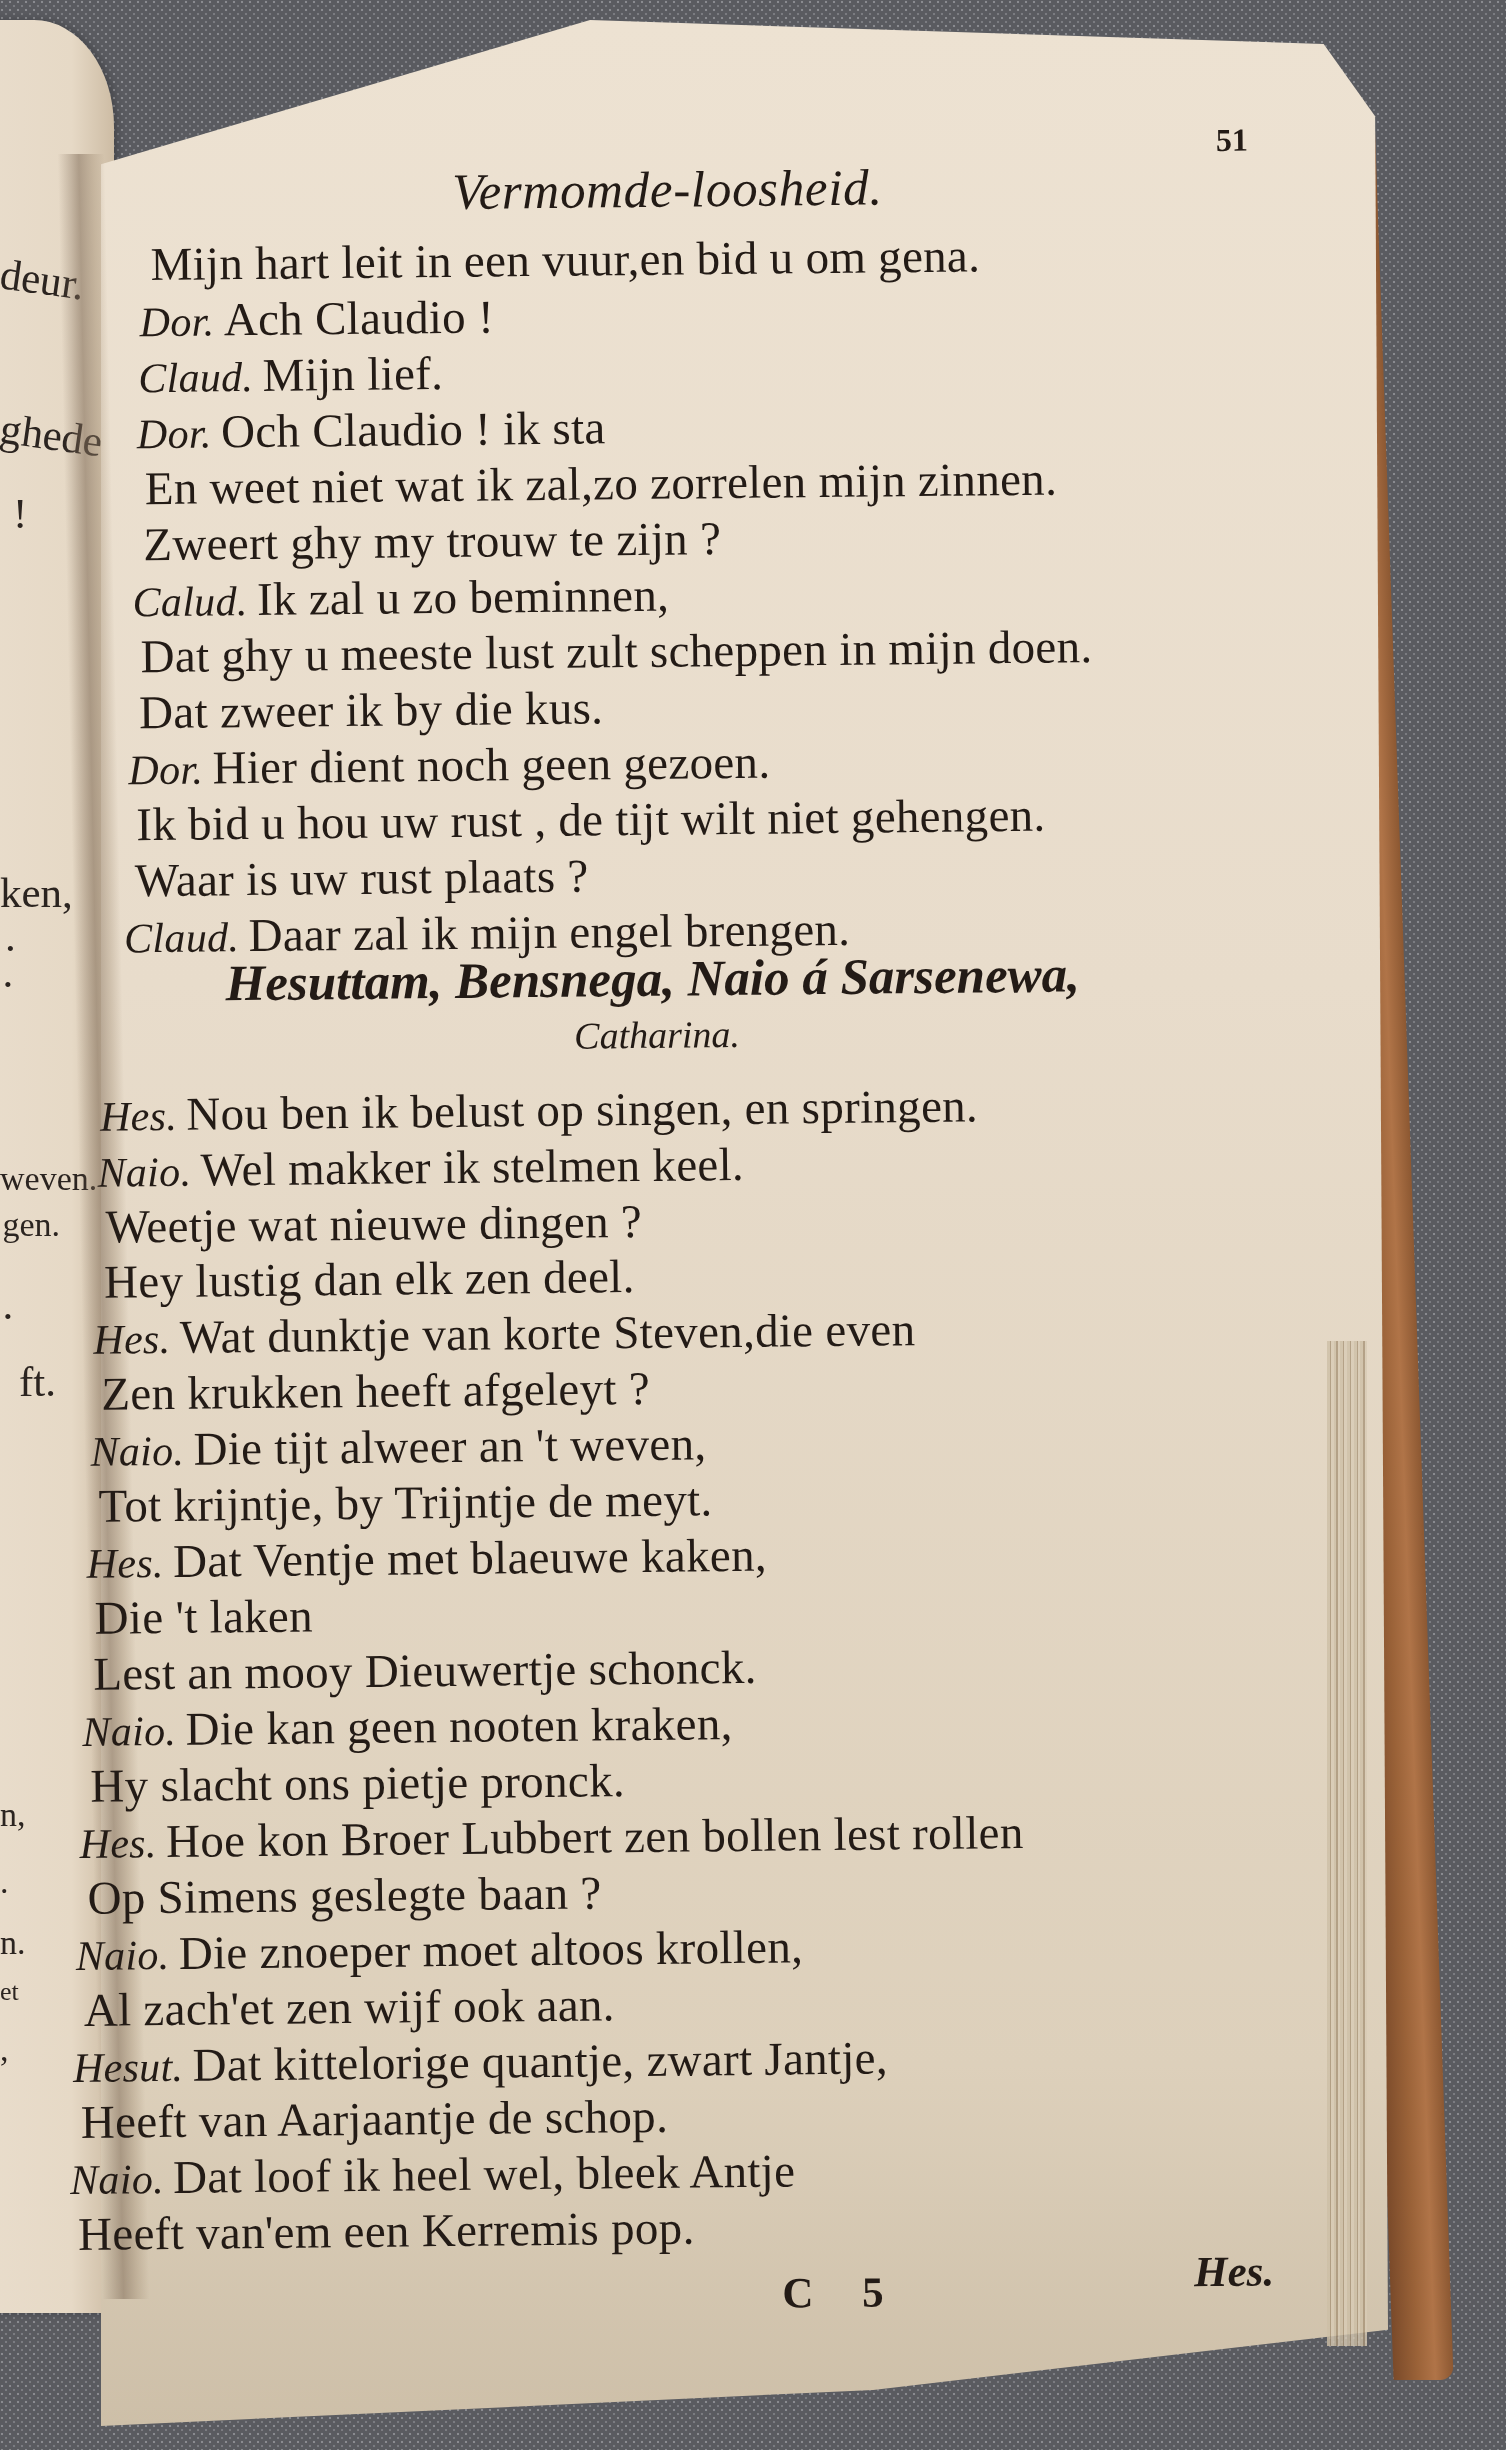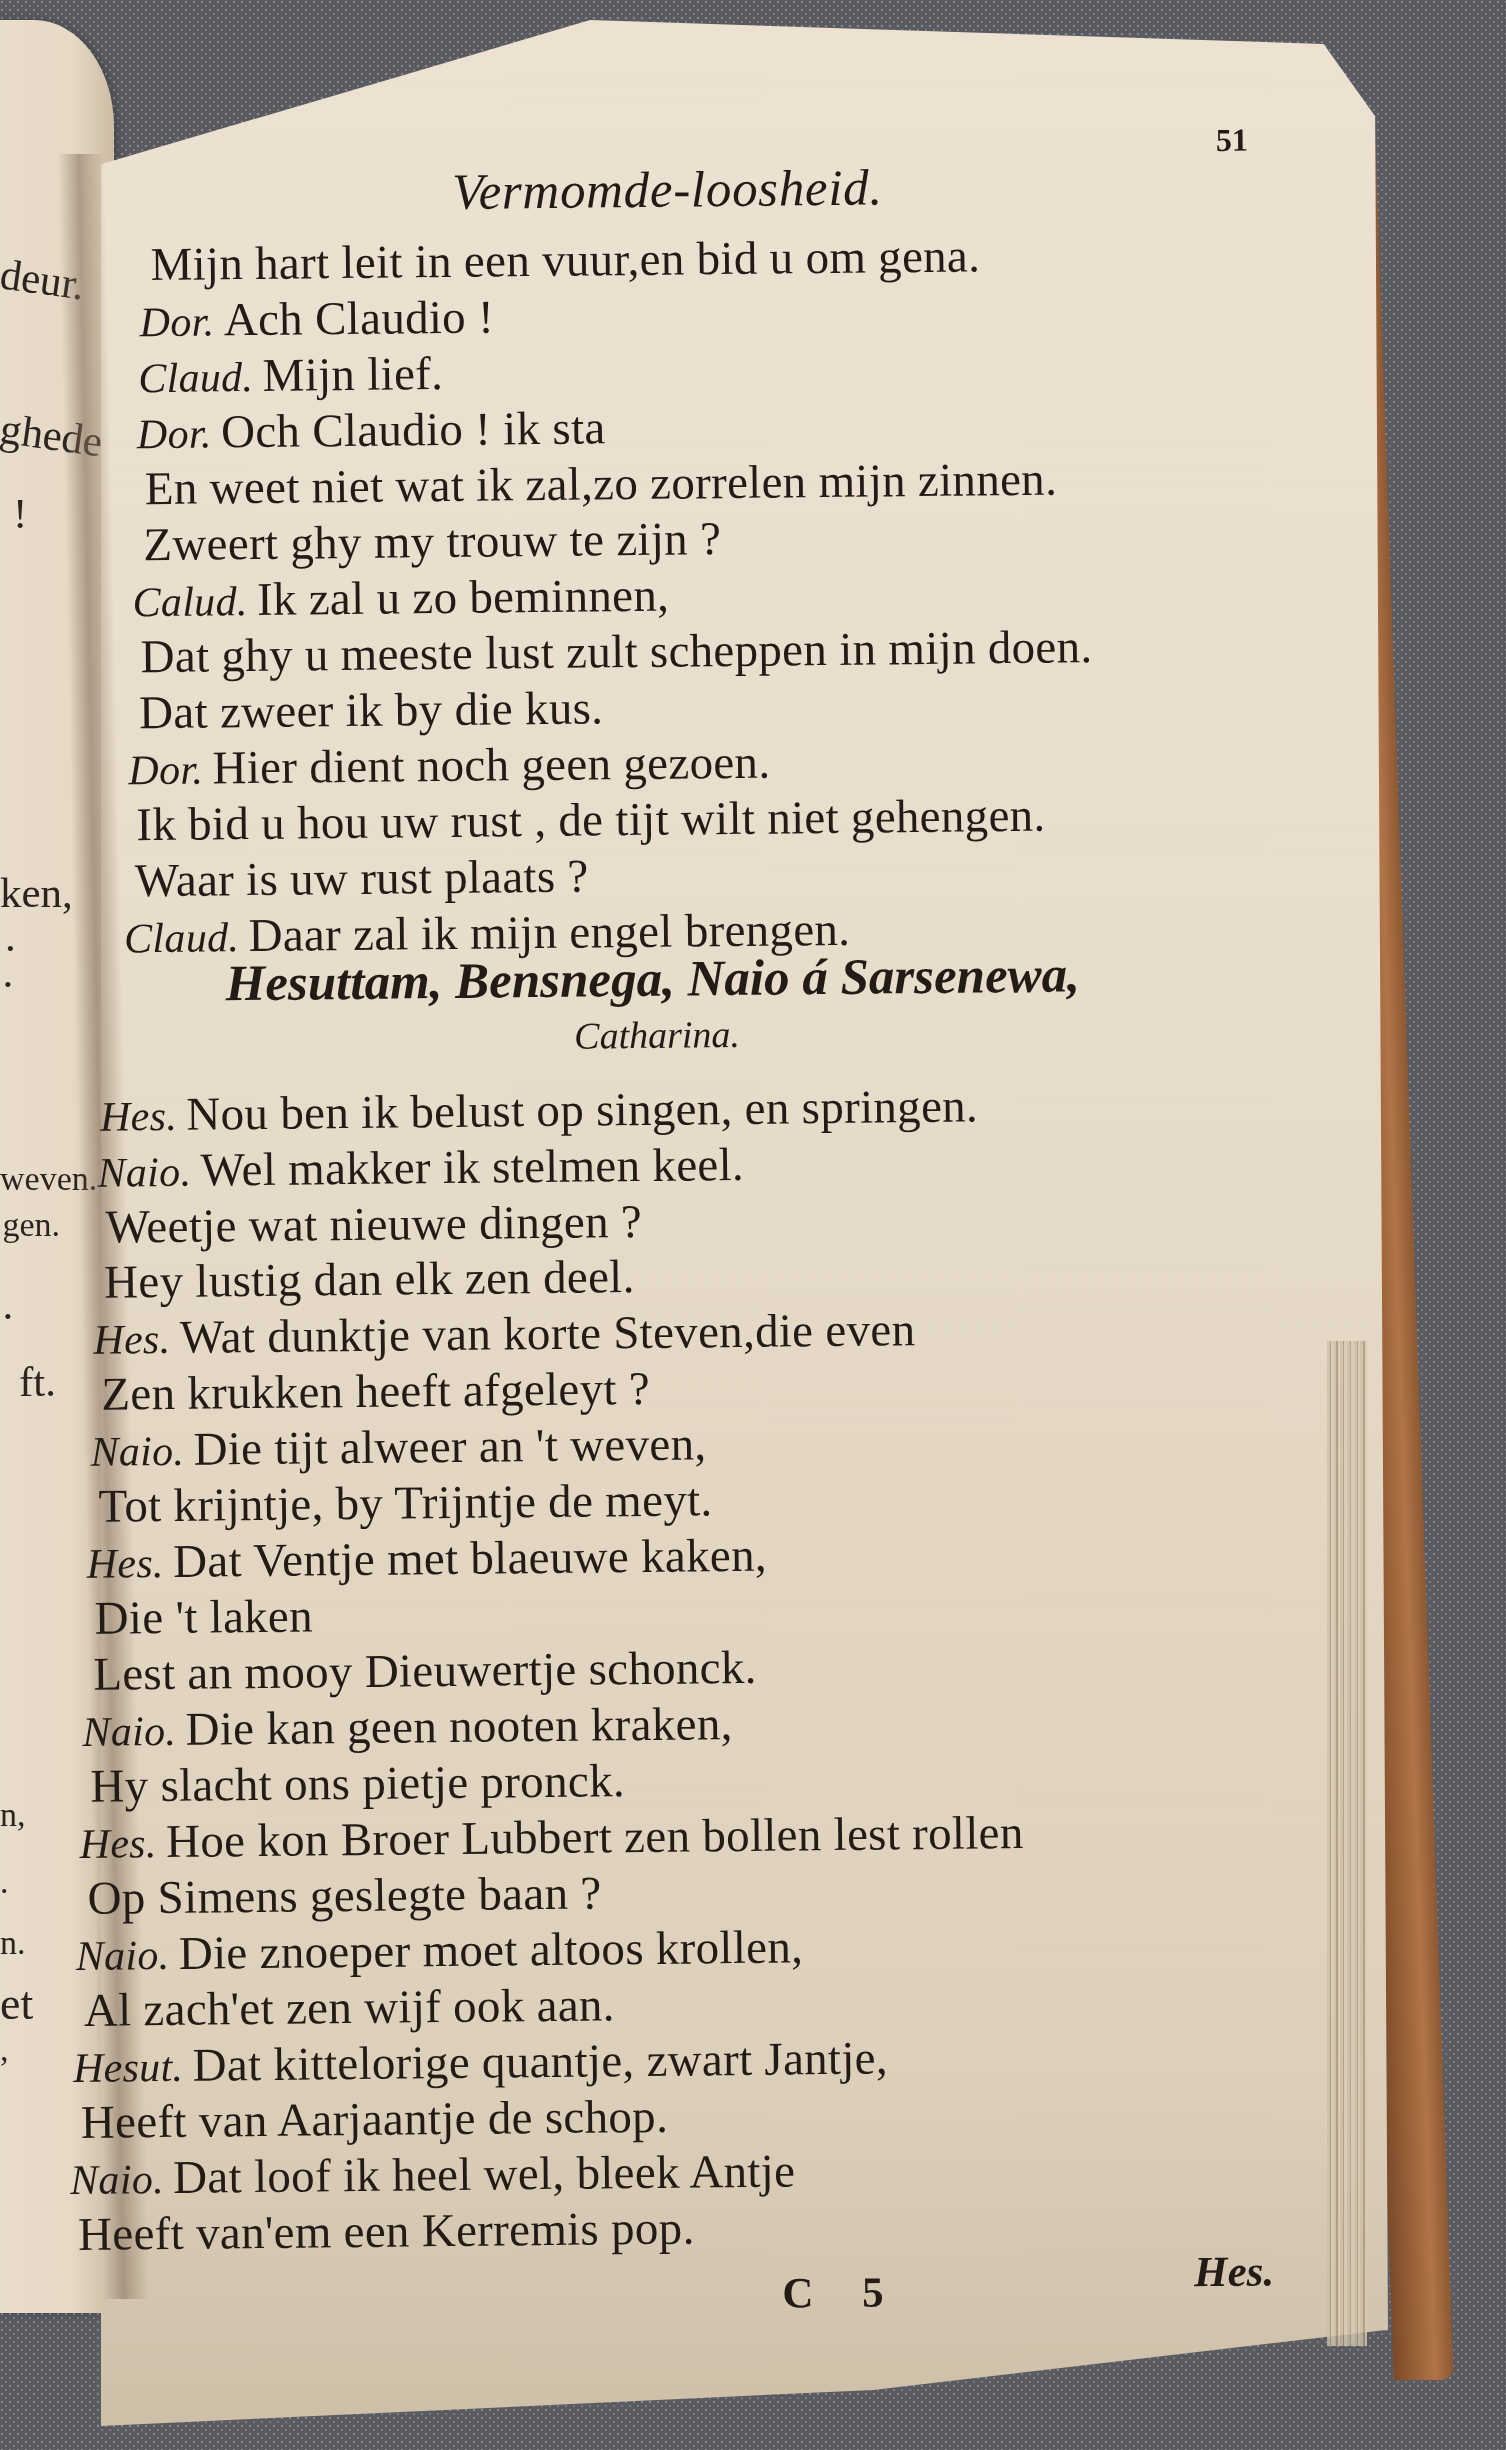"et" span.frag { font-size: 46px -> 26px }
